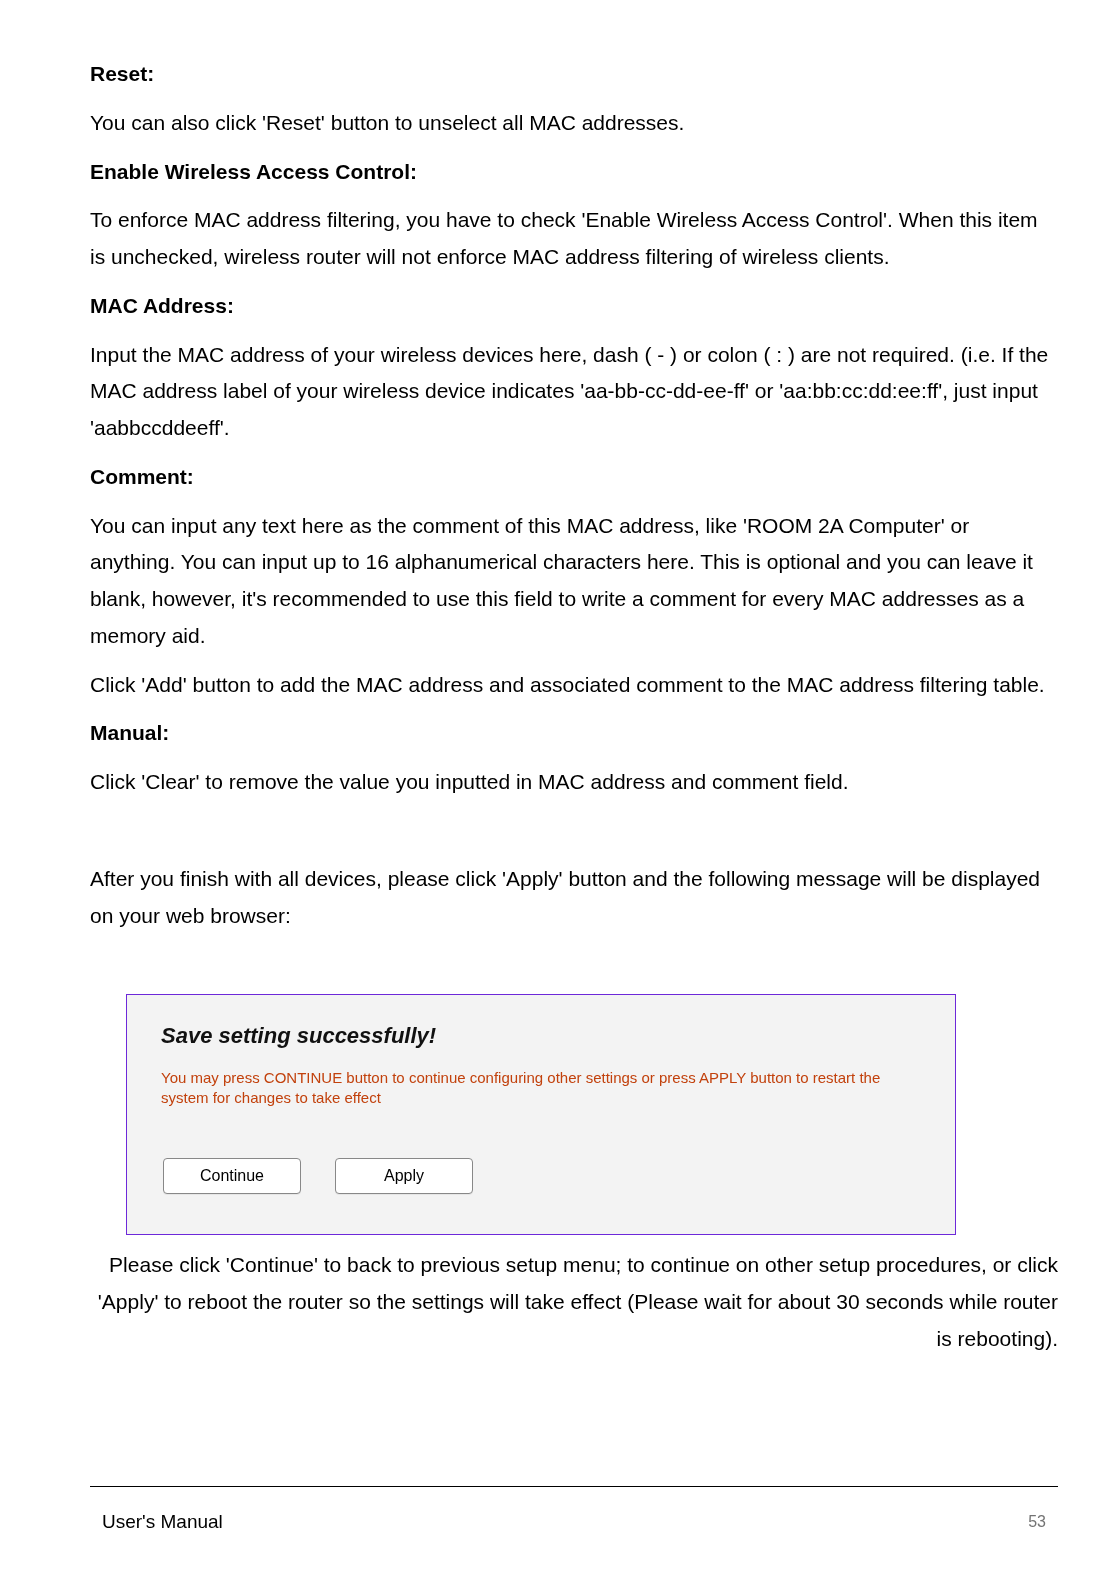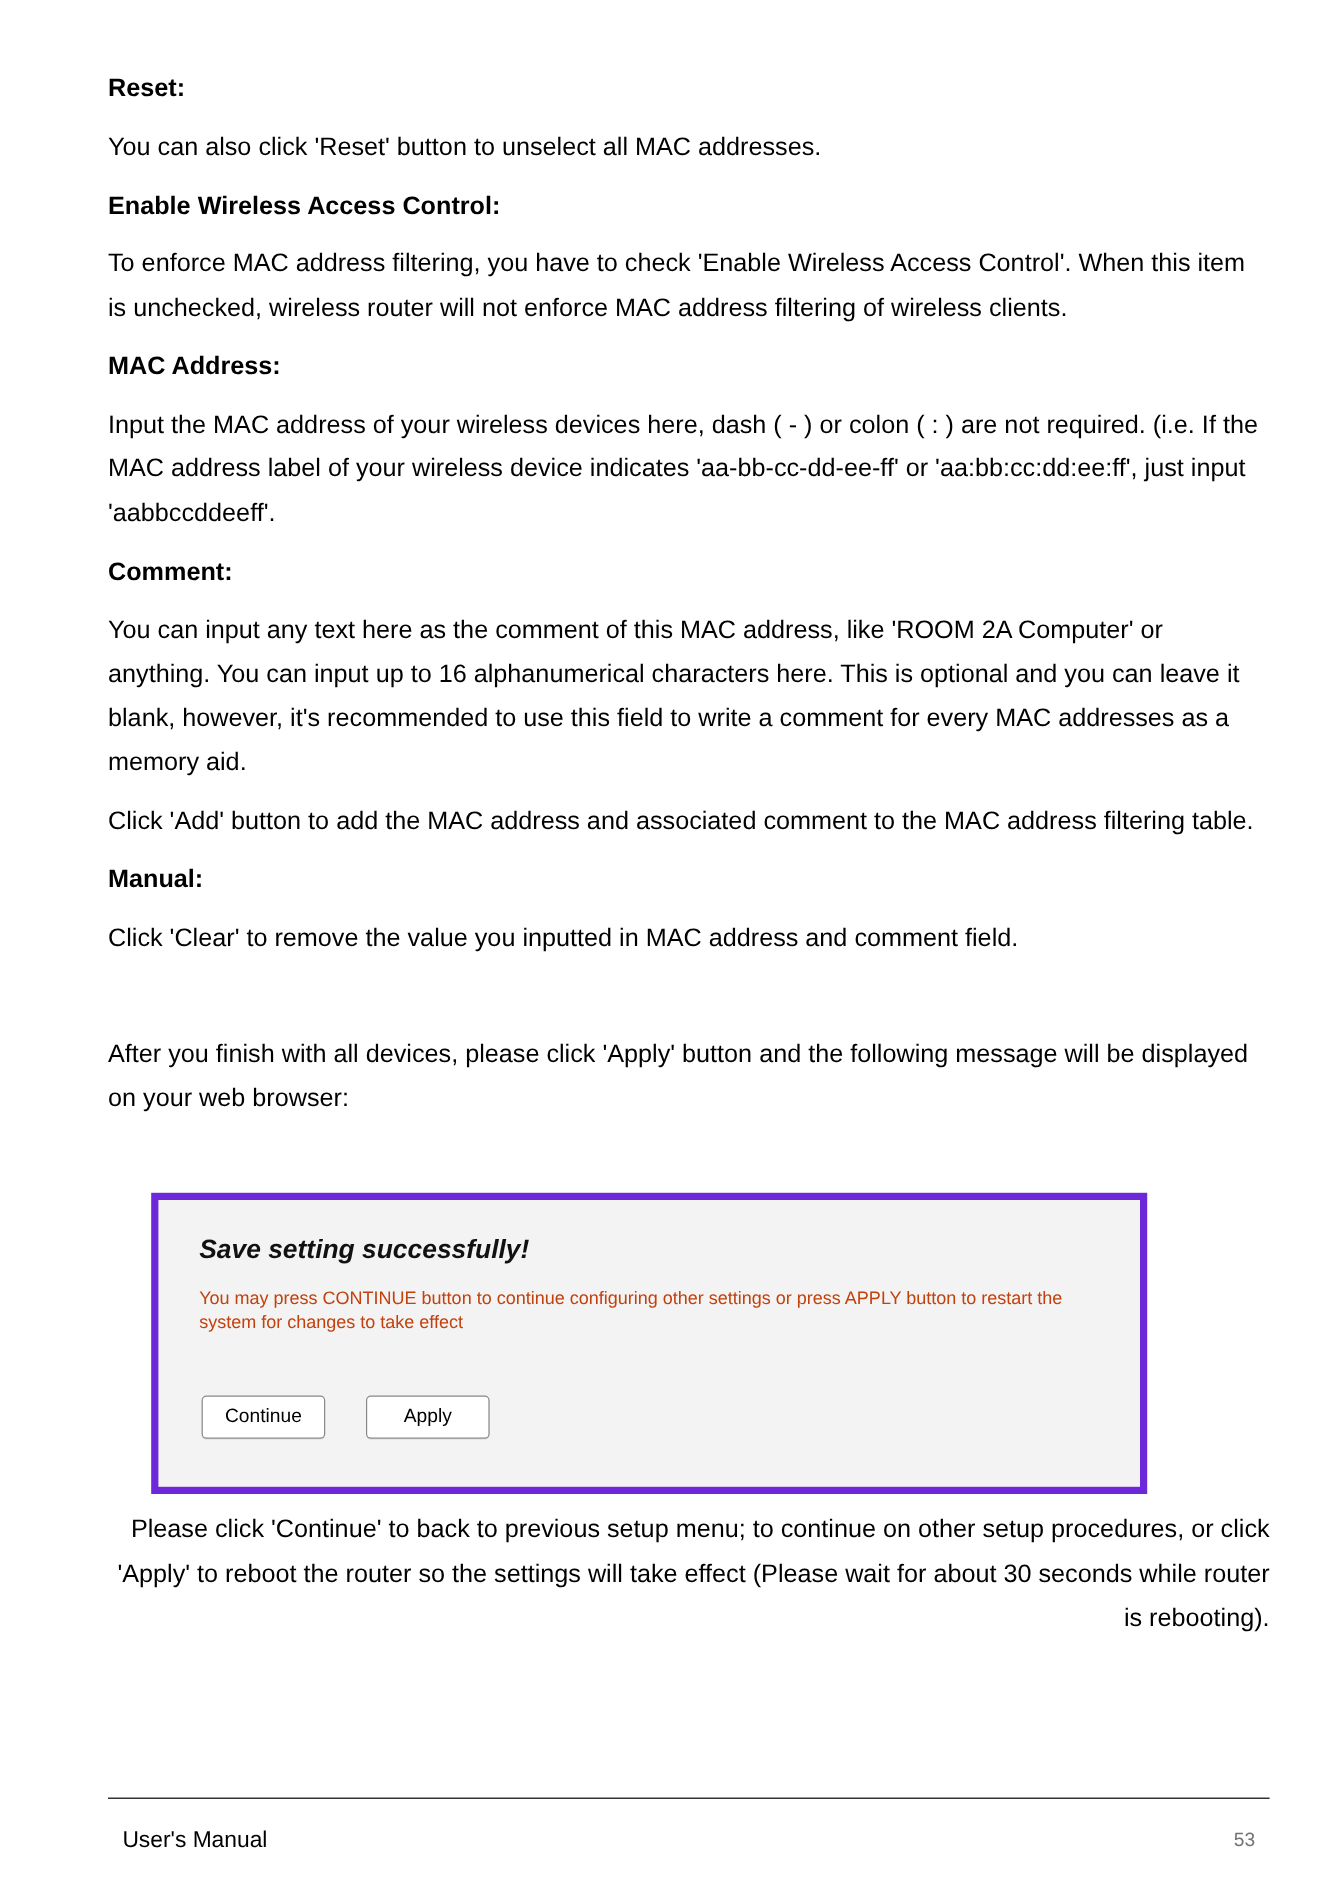"Save setting successfully!" .dialog-box { border: 6px solid #6d28d9 -> 1px solid #6d28d9 }
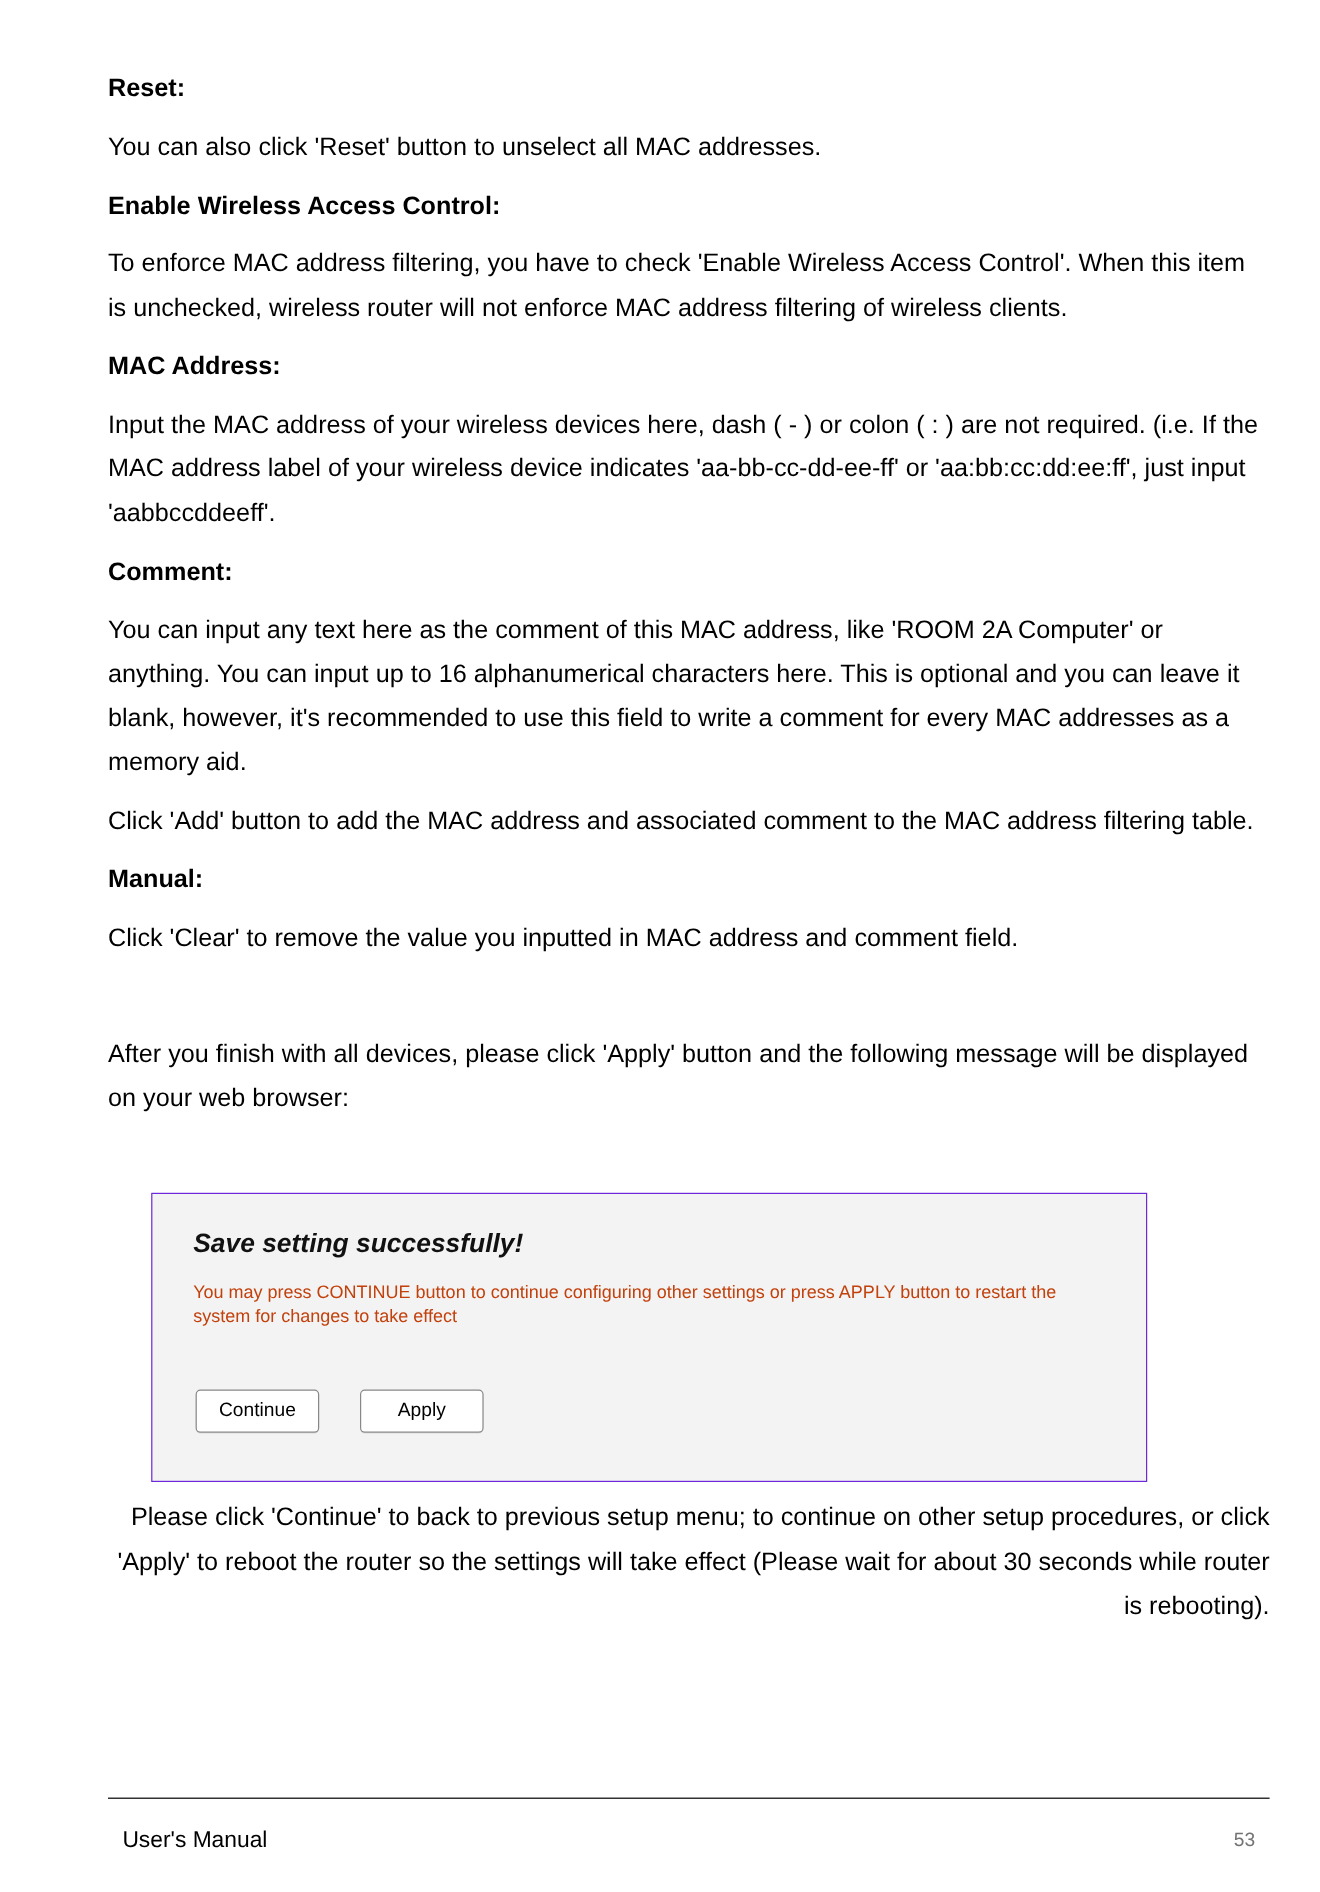"Continue" .dialog-btn { width: 103px -> 138px }
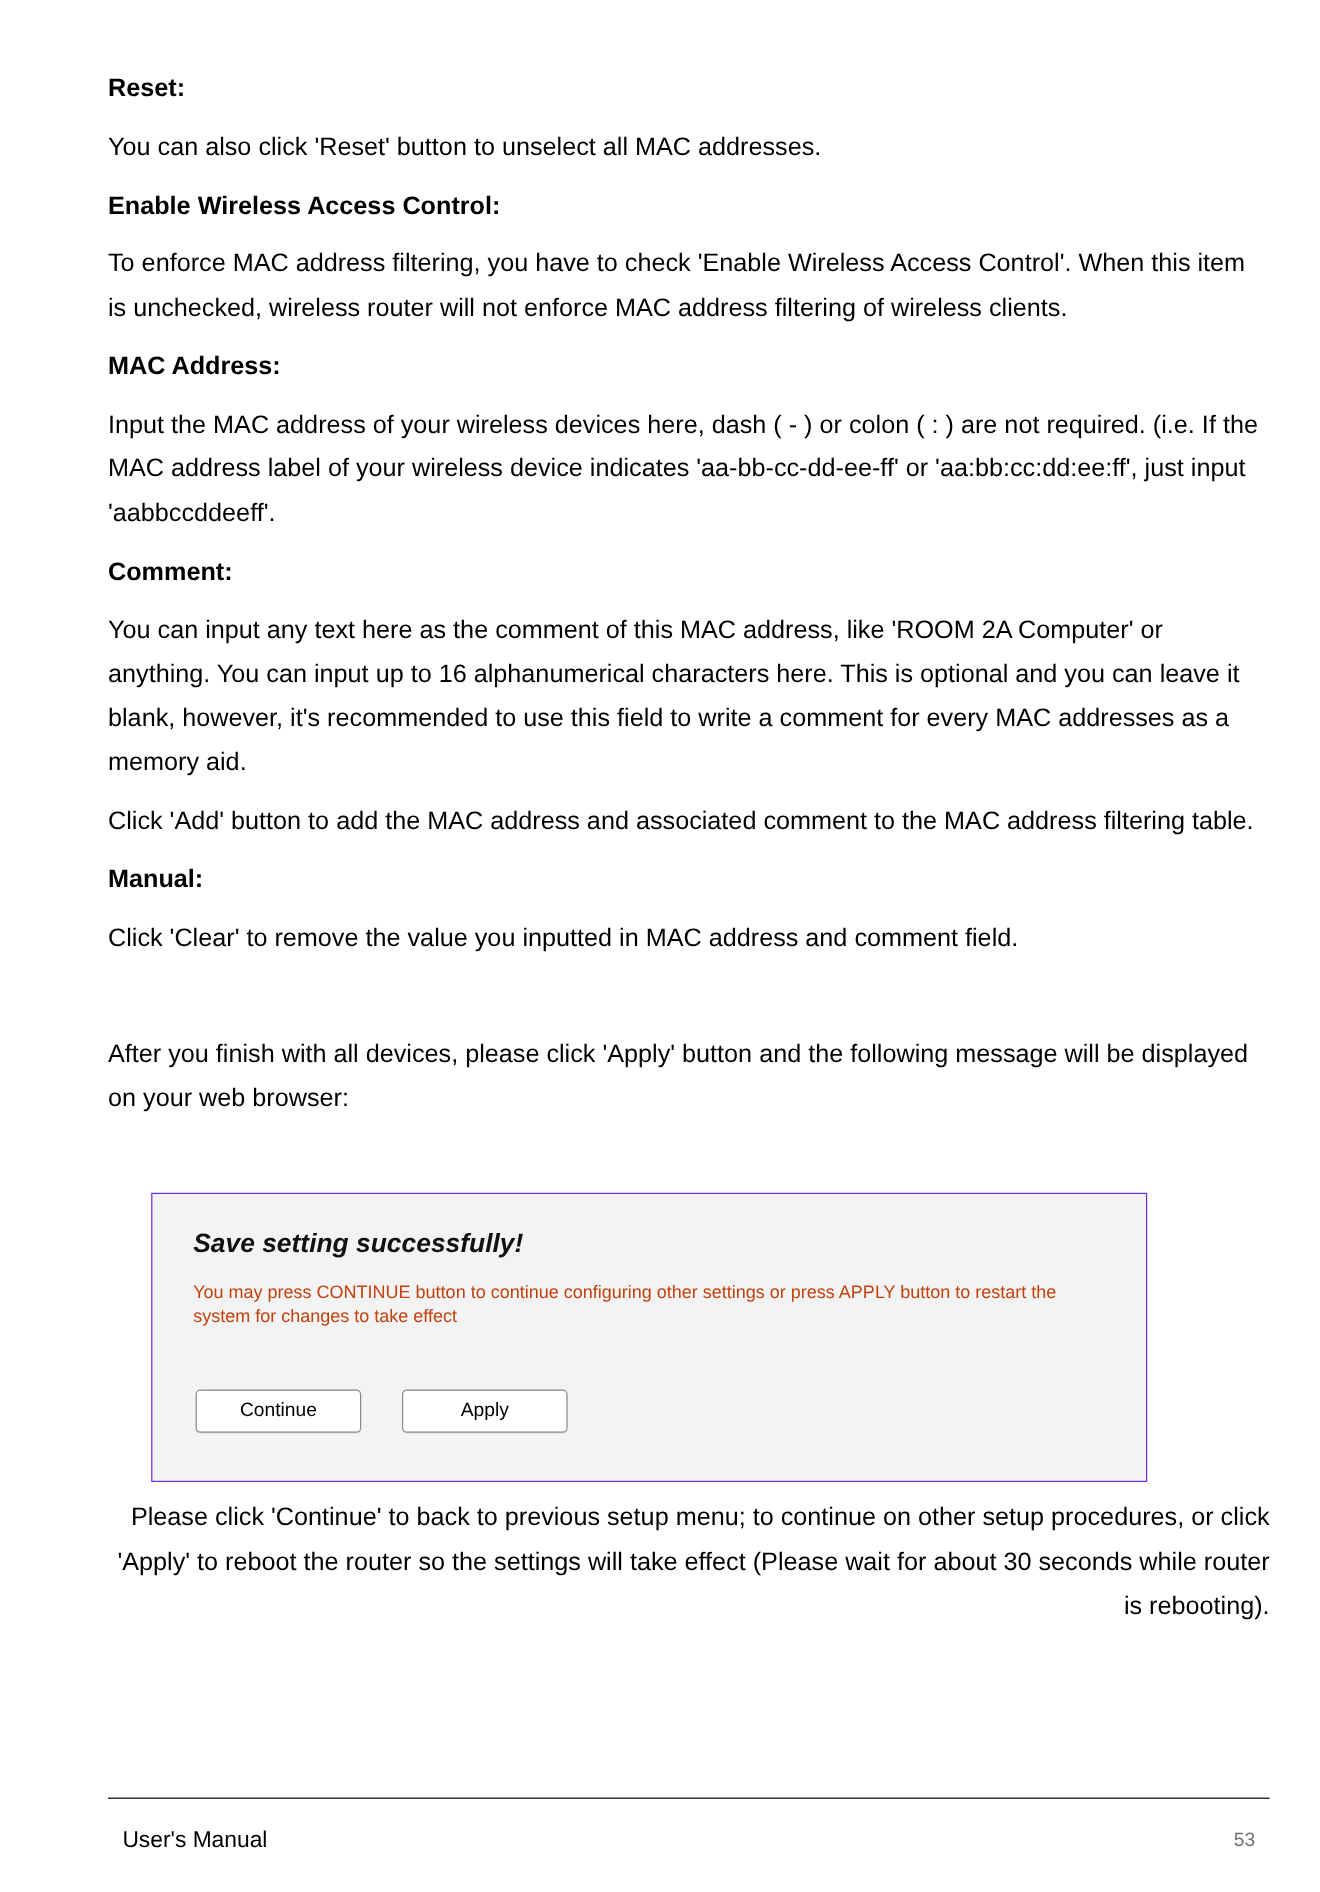"User's Manual" .footer-row { padding-bottom: 20px -> 32px }
